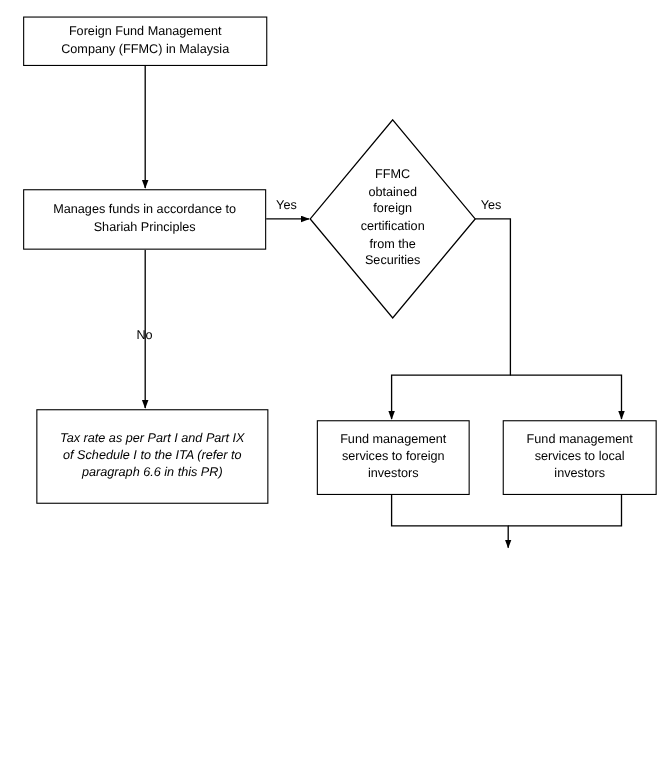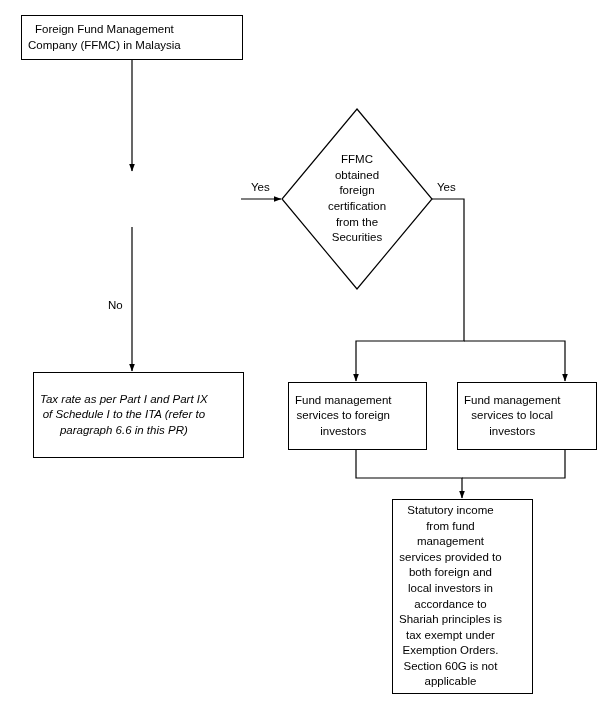"Foreign Fund Management" .node { justify-content: flex-start -> center }
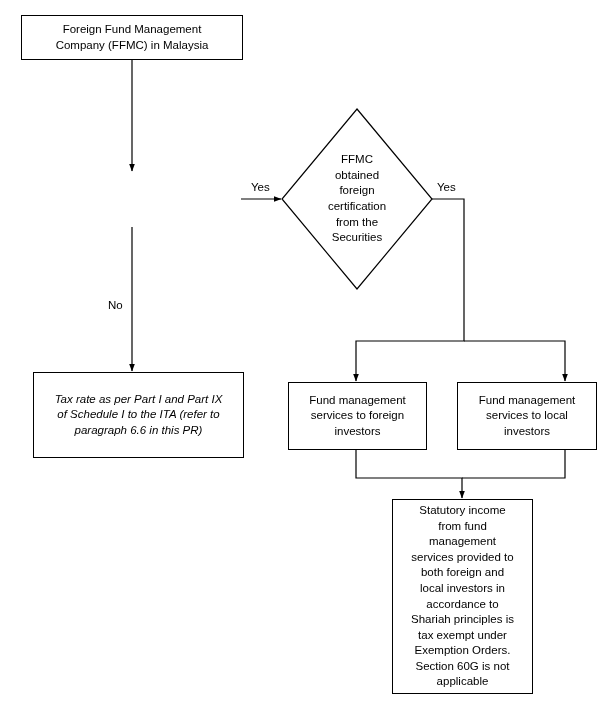"Manages funds in accordance to" div.node { html: none -> <div> <span>Manages funds in accordance to Shariah Principles</span> </div> }
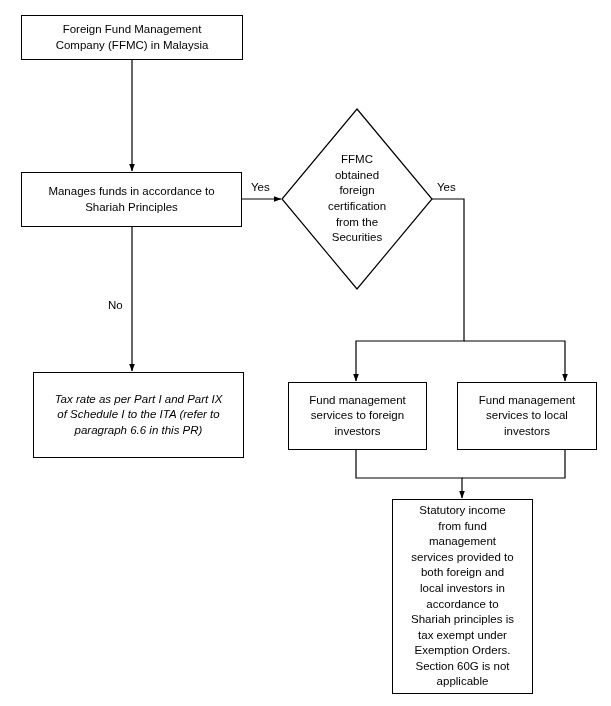"No" div.edge-label { left: 72px -> 88px }
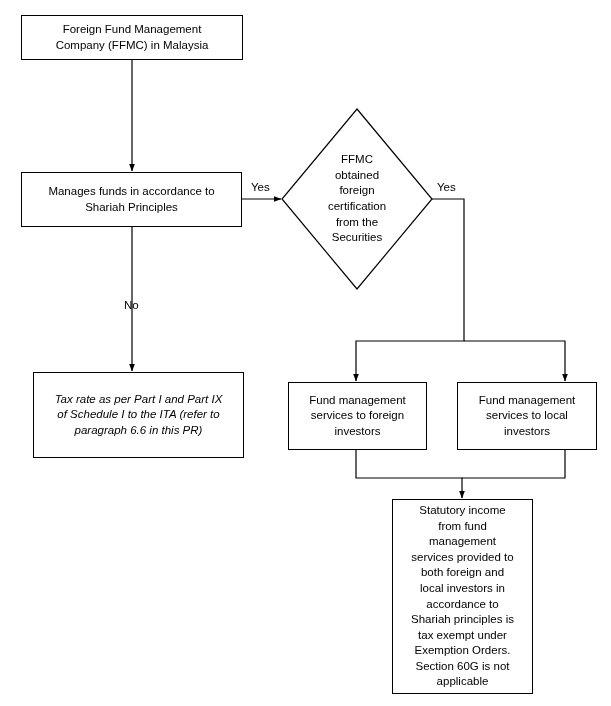"Statutory income" div.node { html: <div> <span>Statutory income from fund management services provided to both foreign and local investors in accordance to Shariah principles is tax exempt under Exemption Orders. Section 60G is not applicable</span> </div> -> none }
